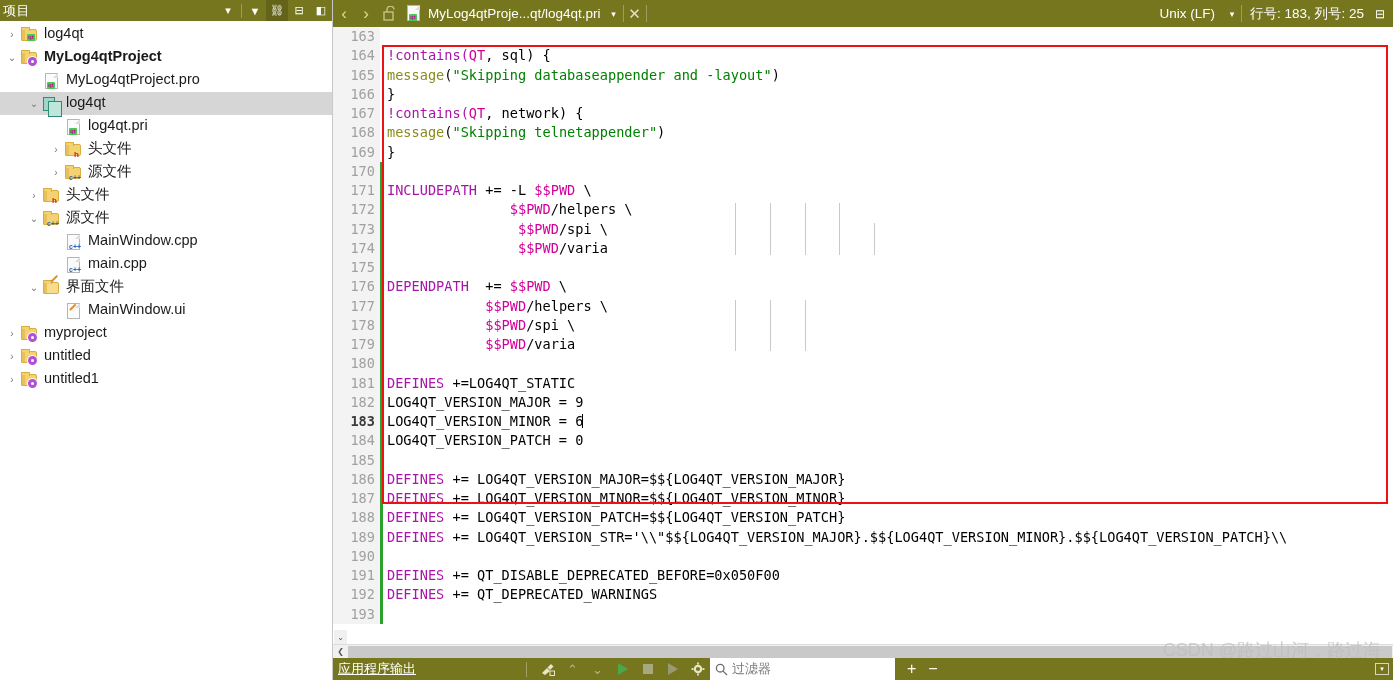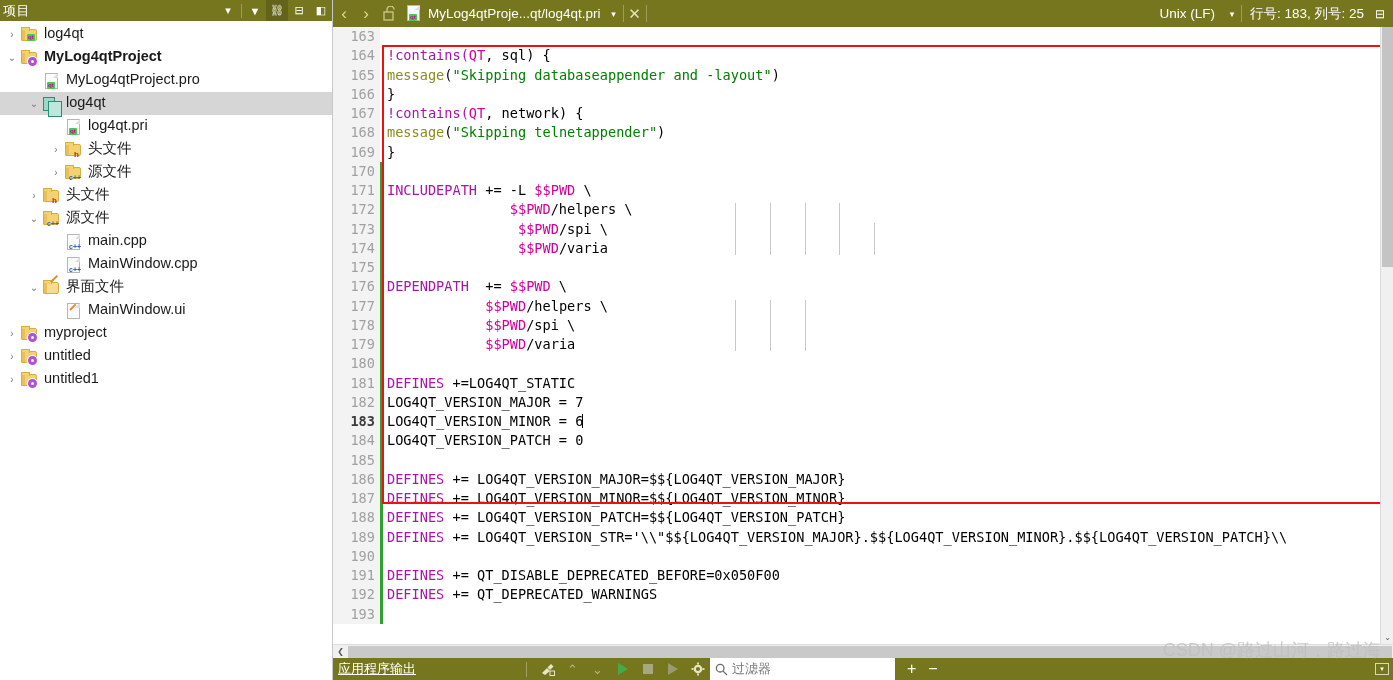"163" #editor-body { flex-direction: none -> column }
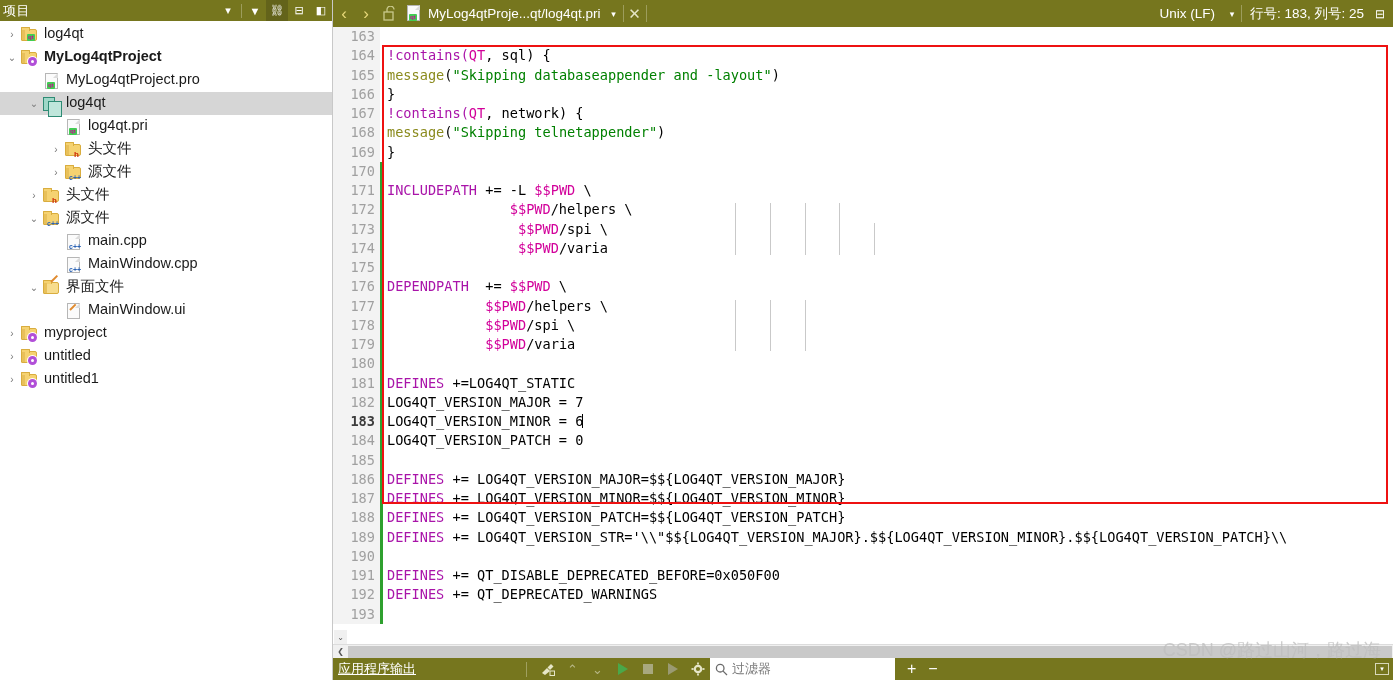"main.cpp" div.trow { order: before "MainWindow.cpp" -> after "MainWindow.cpp" }
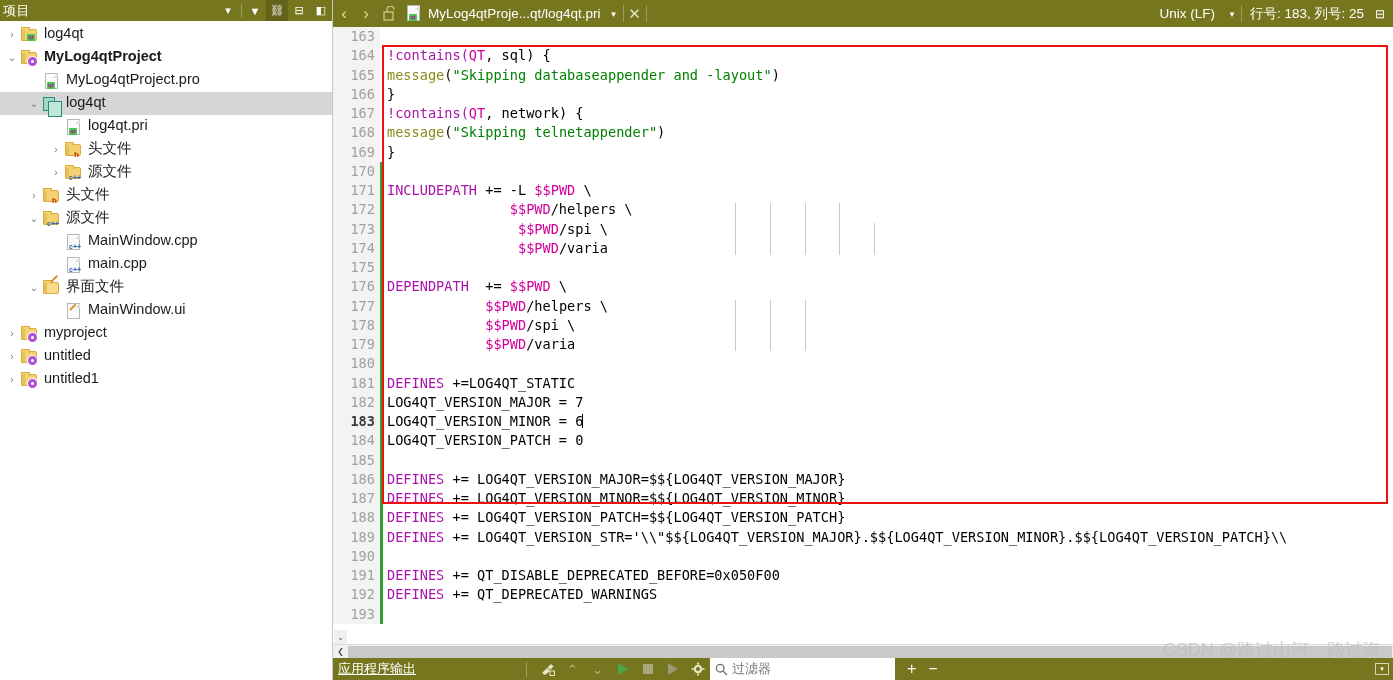"LOG4QT_VERSION_MAJOR = 7" span.op { text: 7 -> 9 }
